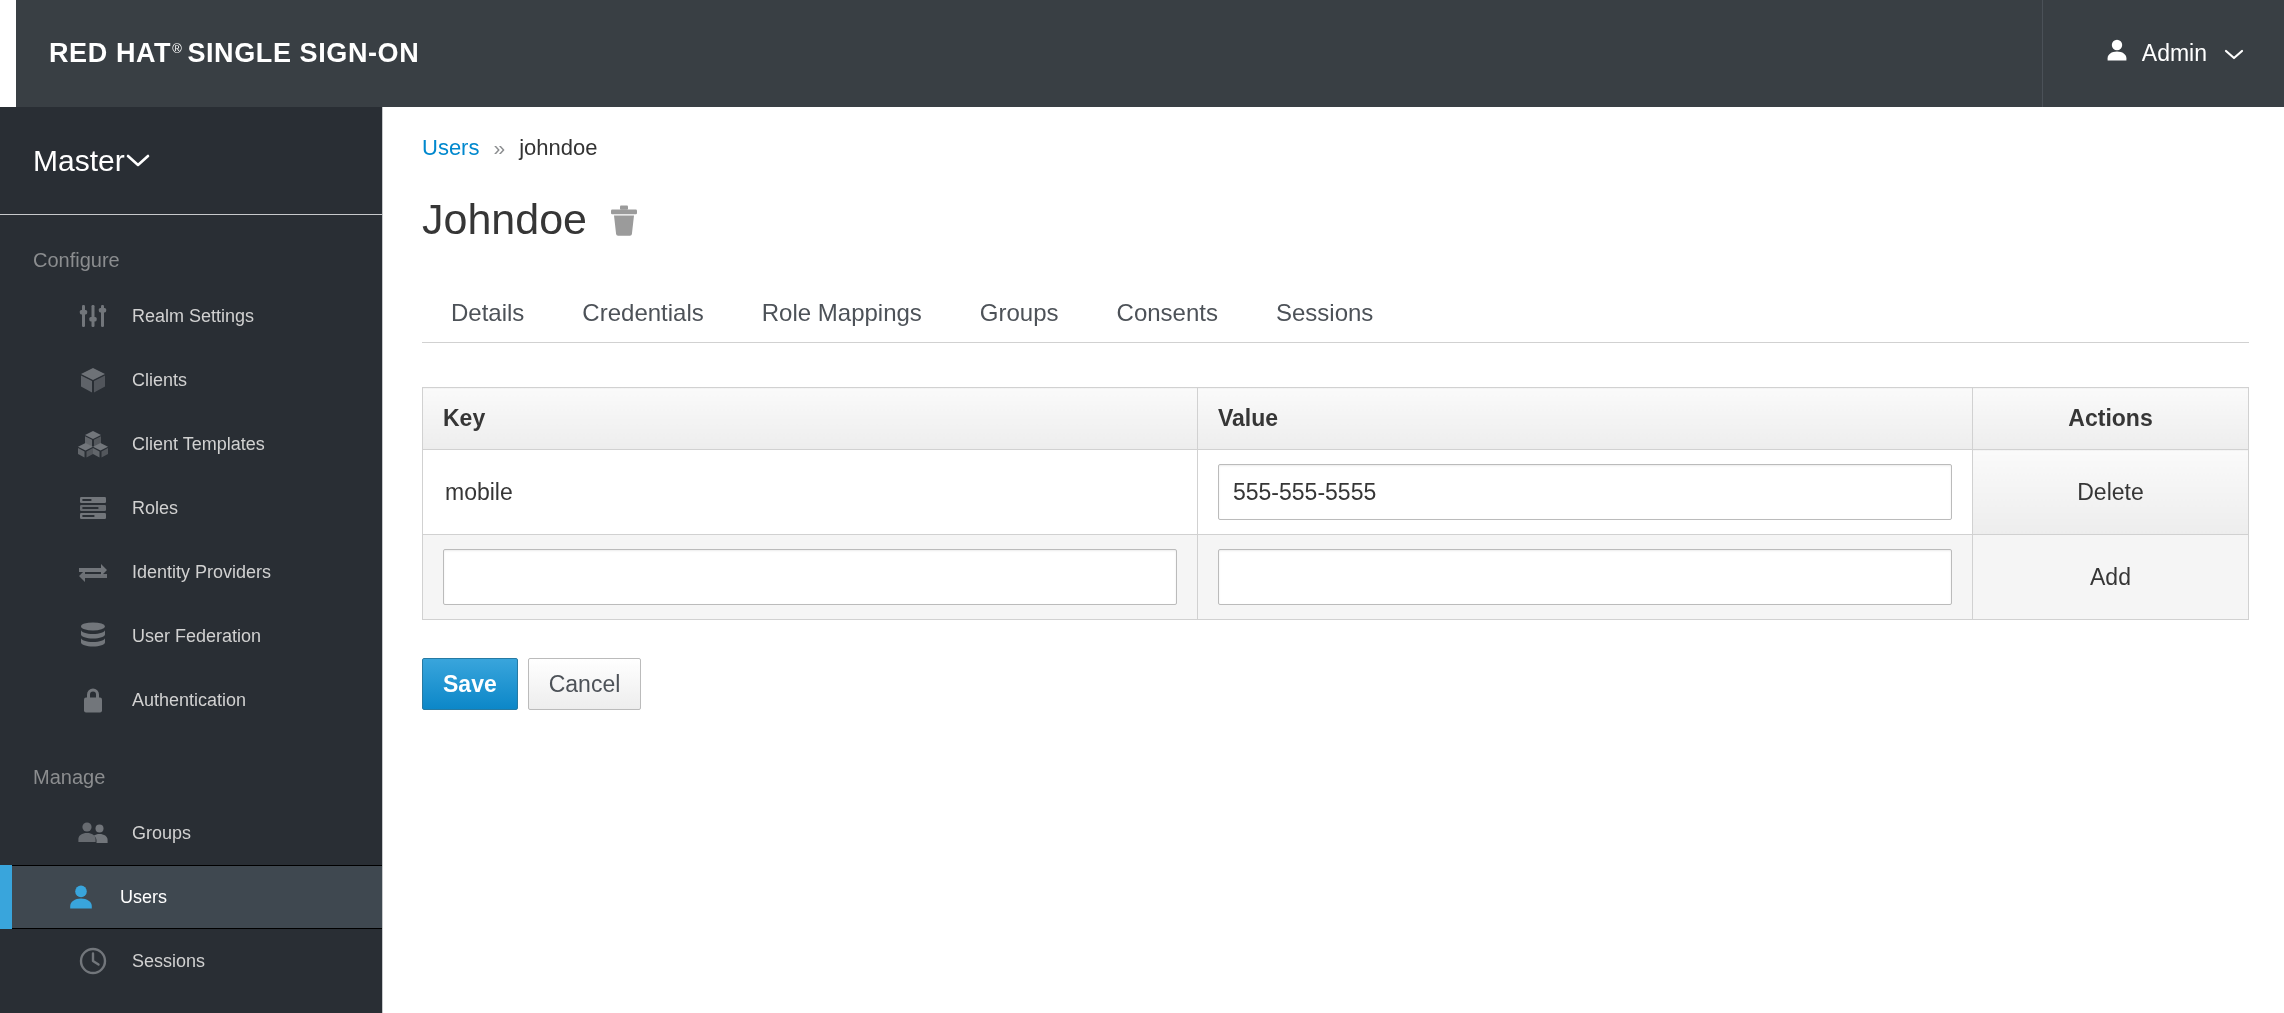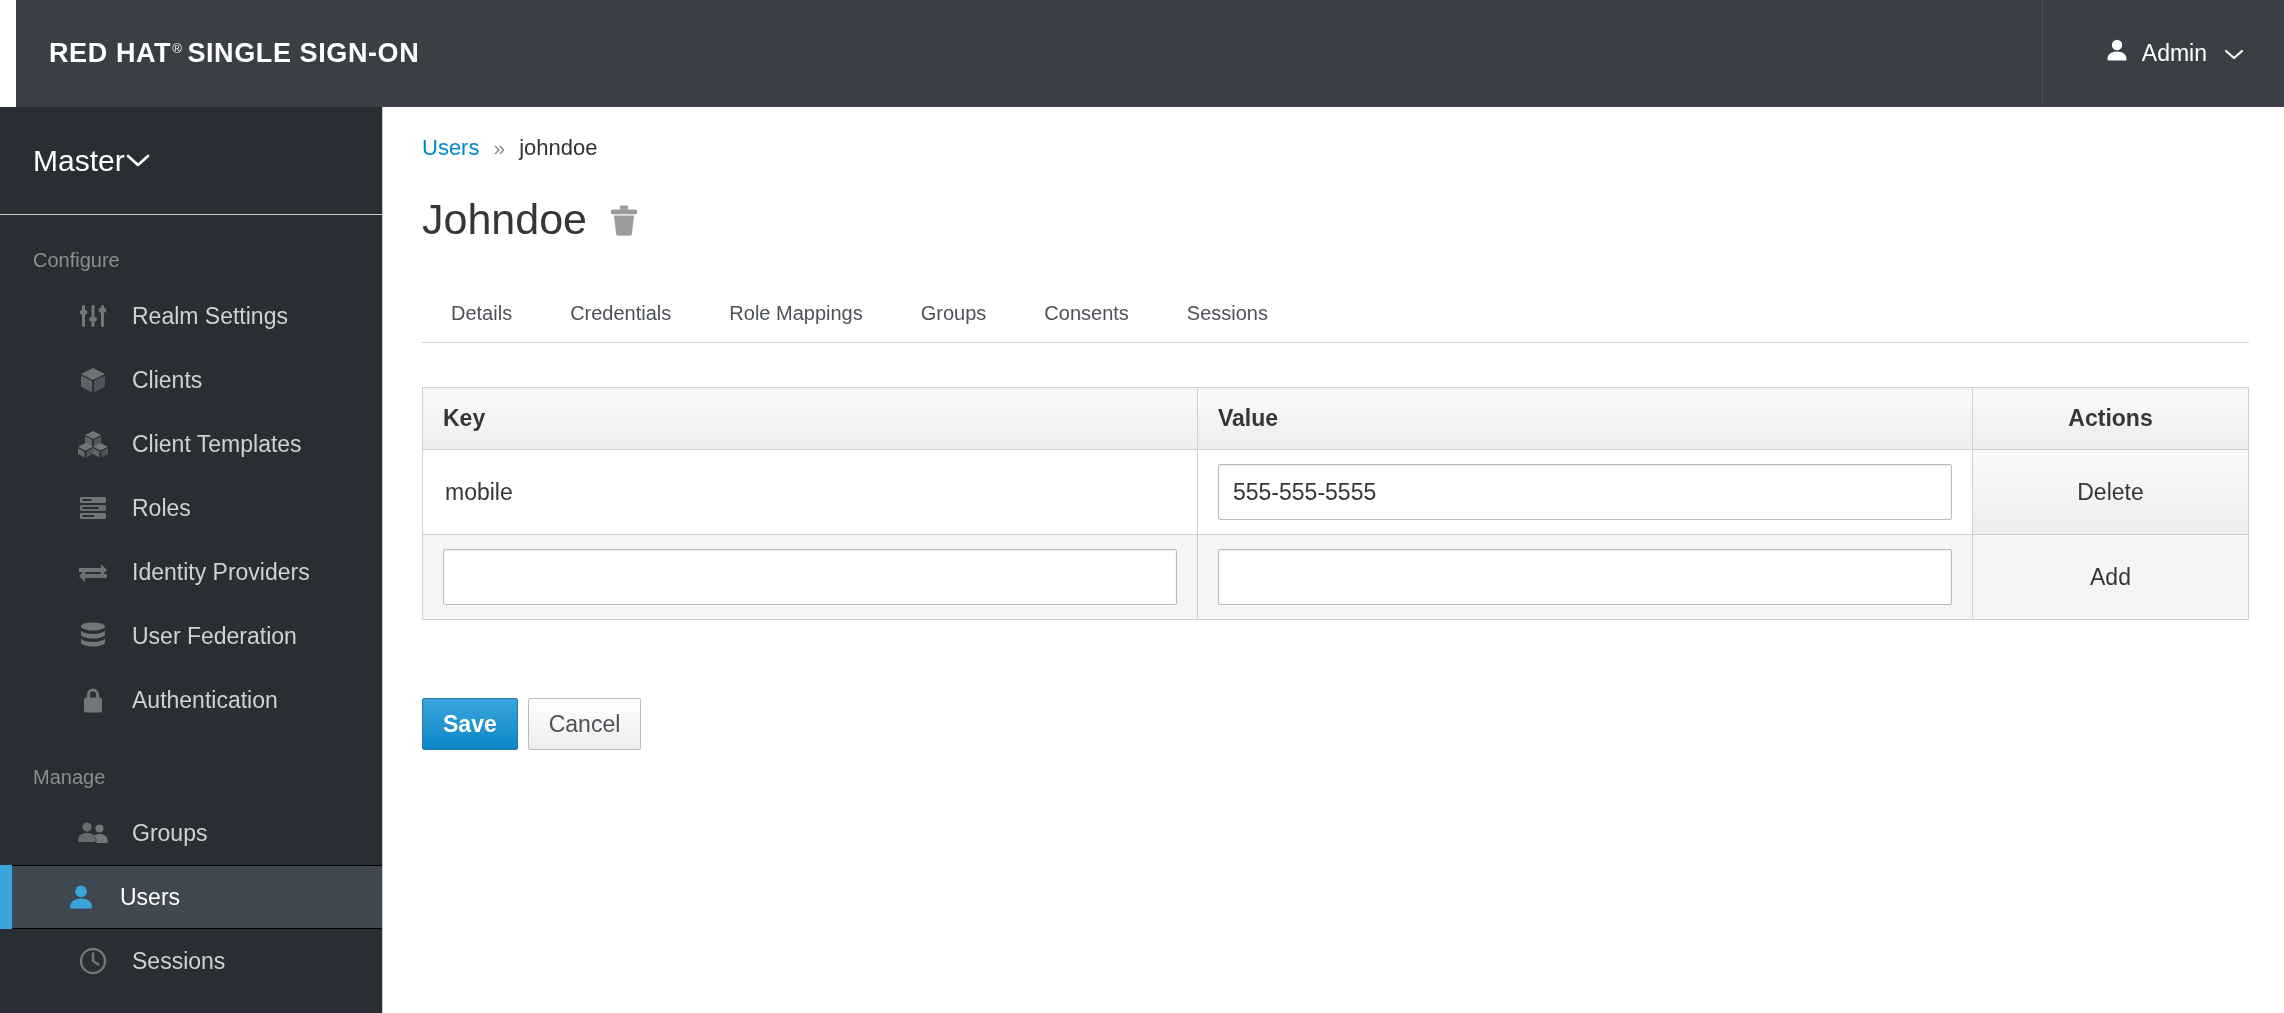"Realm Settings" .nav-item { font-size: 23px -> 18px }
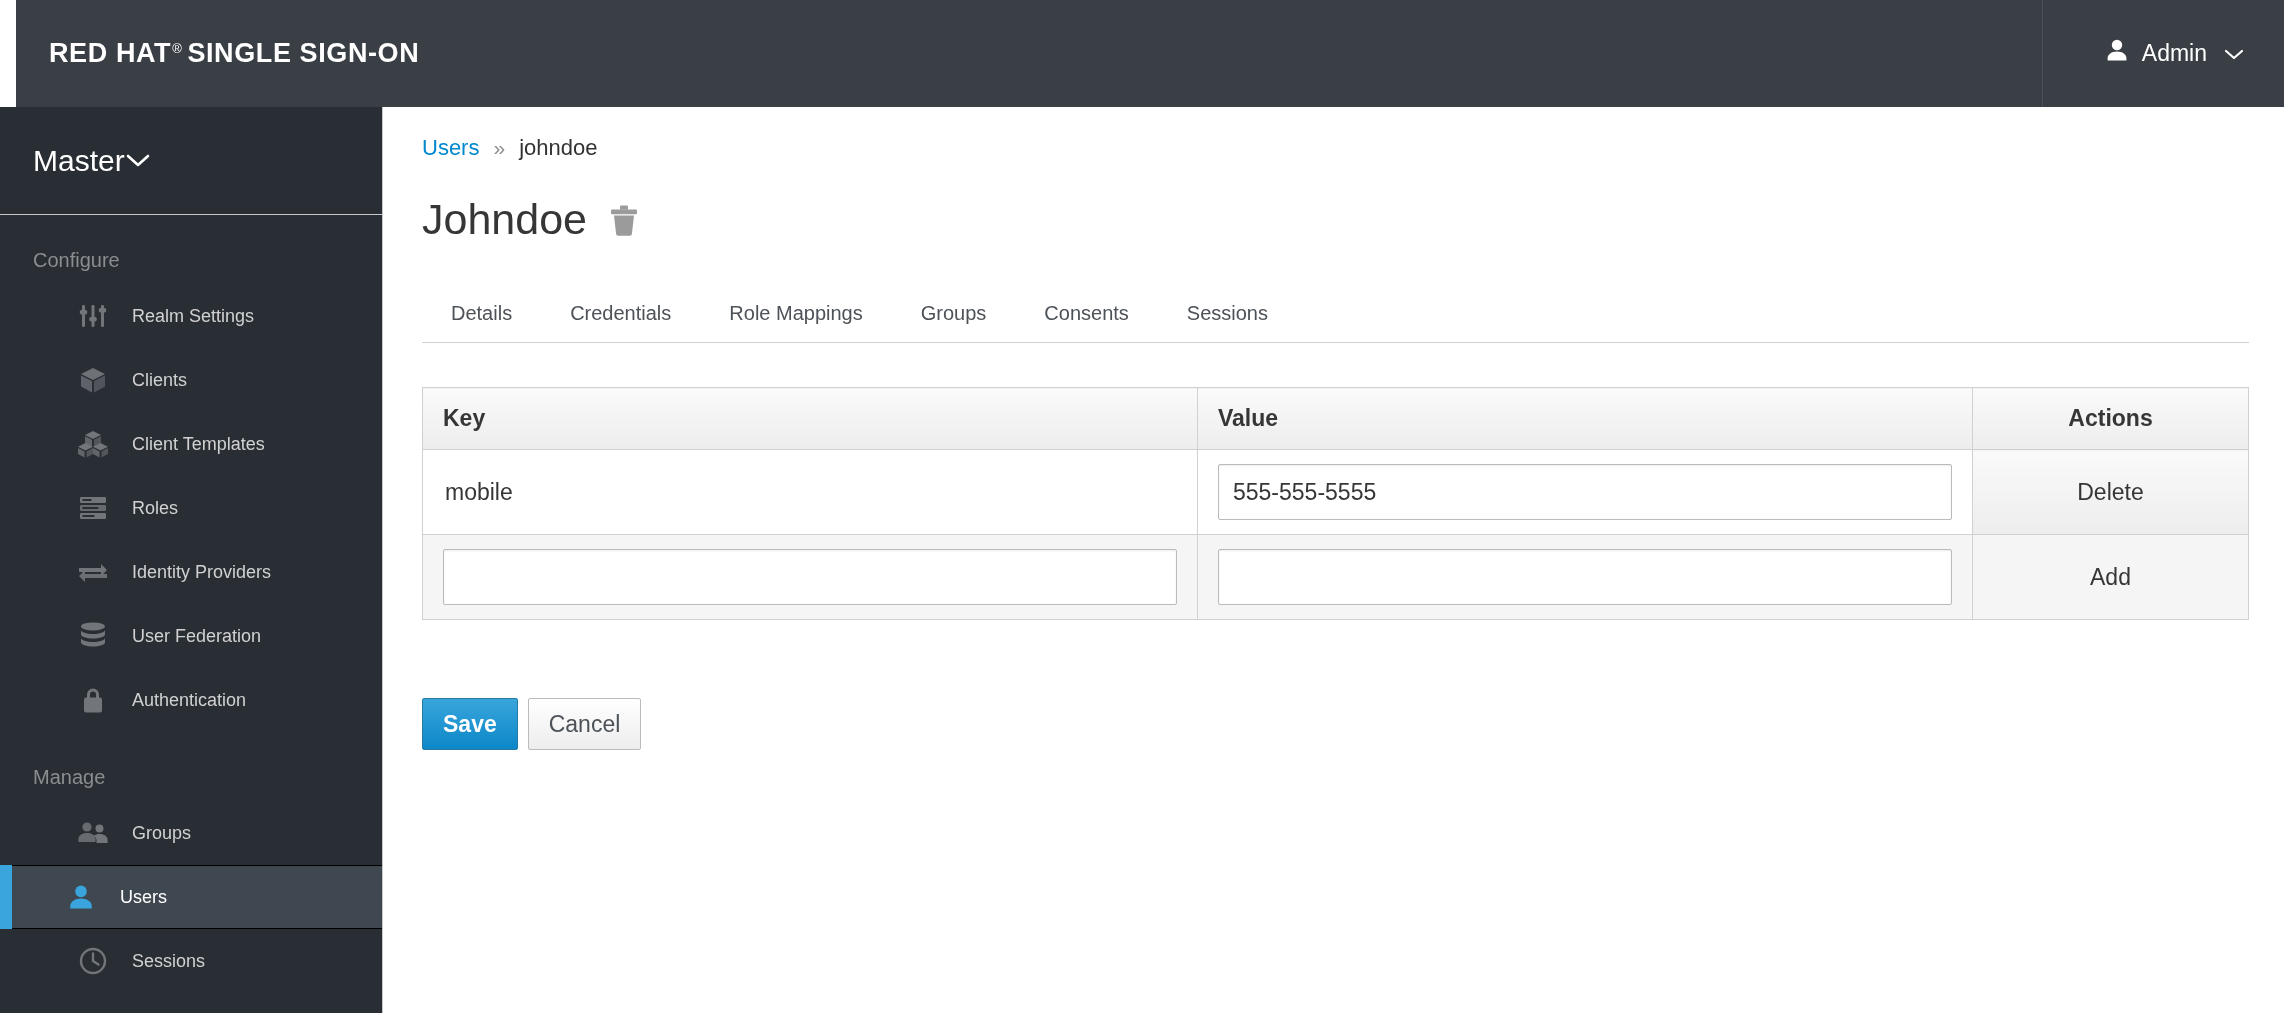"Details" .tab { font-size: 20px -> 24px }
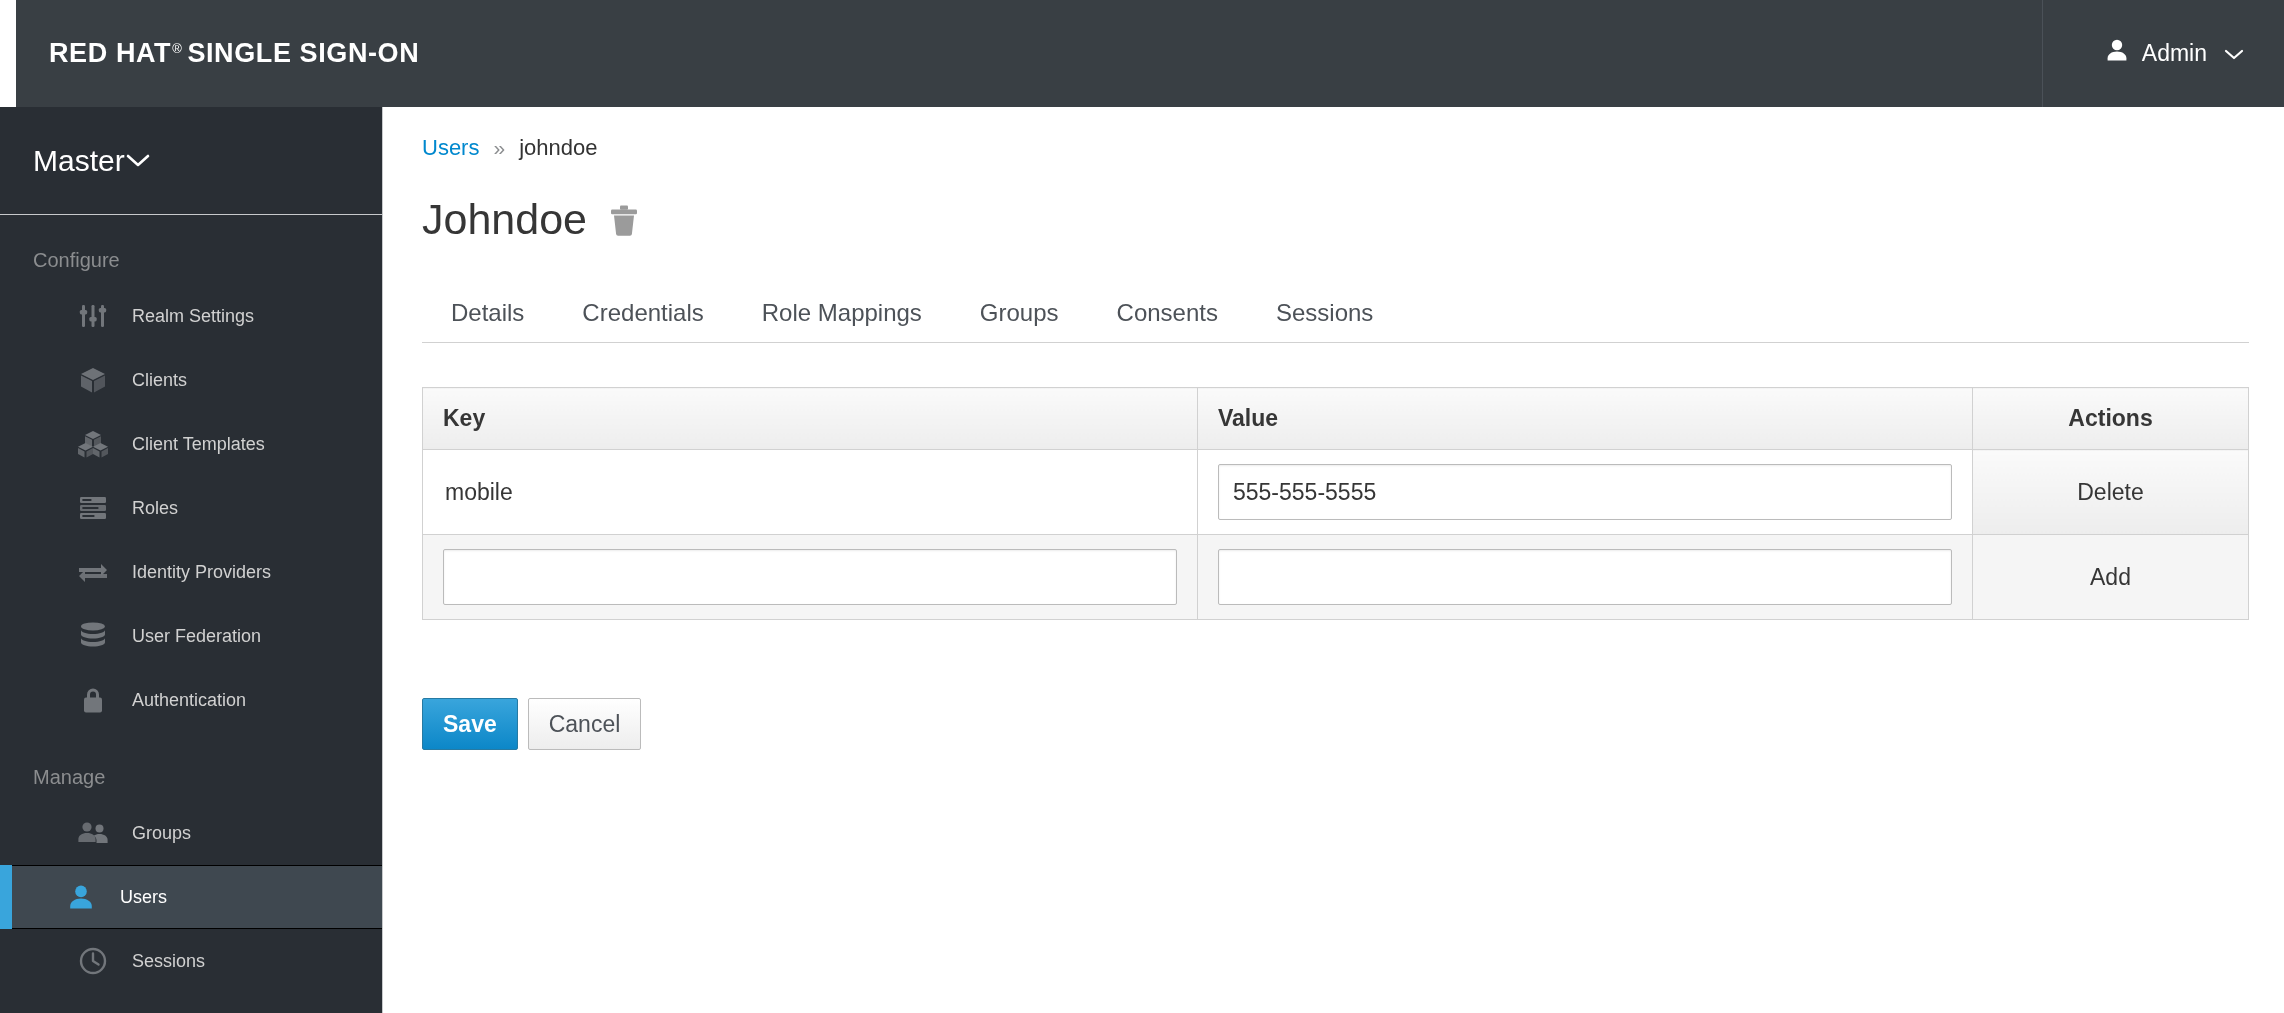"Save" .btn { margin-top: 40px -> none }
